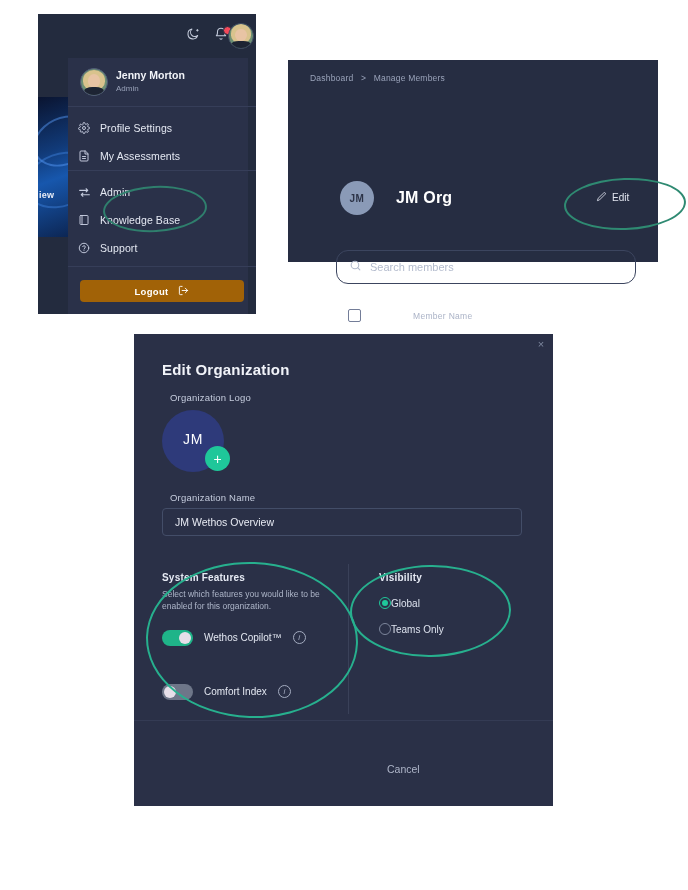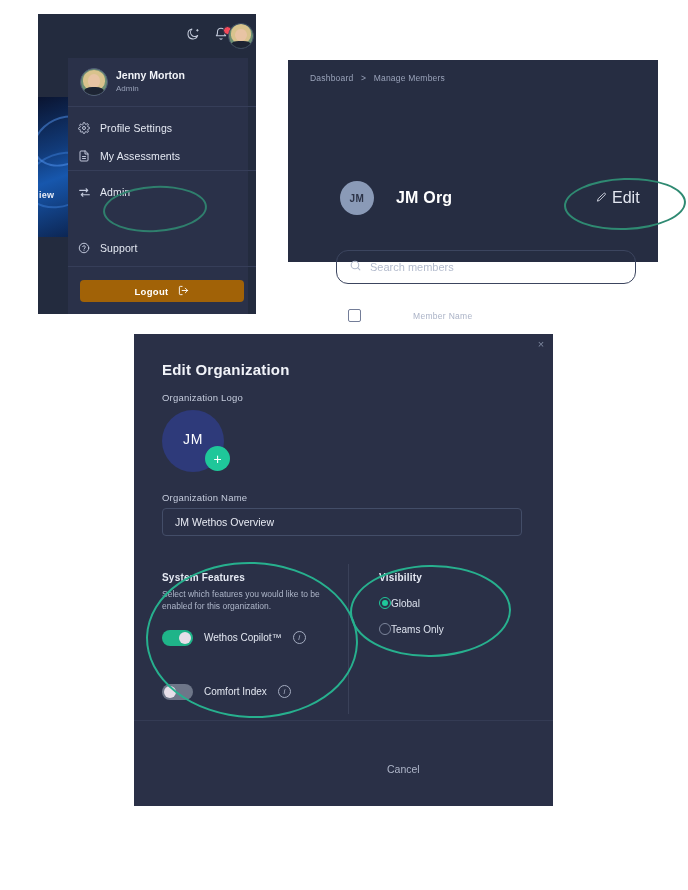"Edit" #p2-edit { align-items: flex-end -> flex-start; font-size: 16px -> 10px }
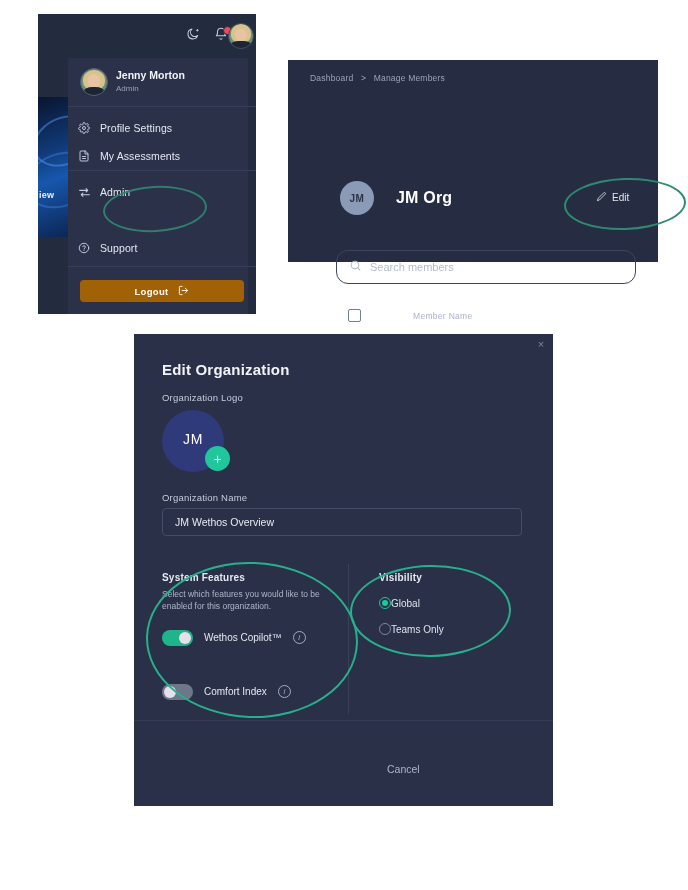"Knowledge Base" div.p1-item { html: none -> <div> <span> <svg> <rect></rect> <path></path> </svg> </span> <span>Knowledge Base</span> </div> }
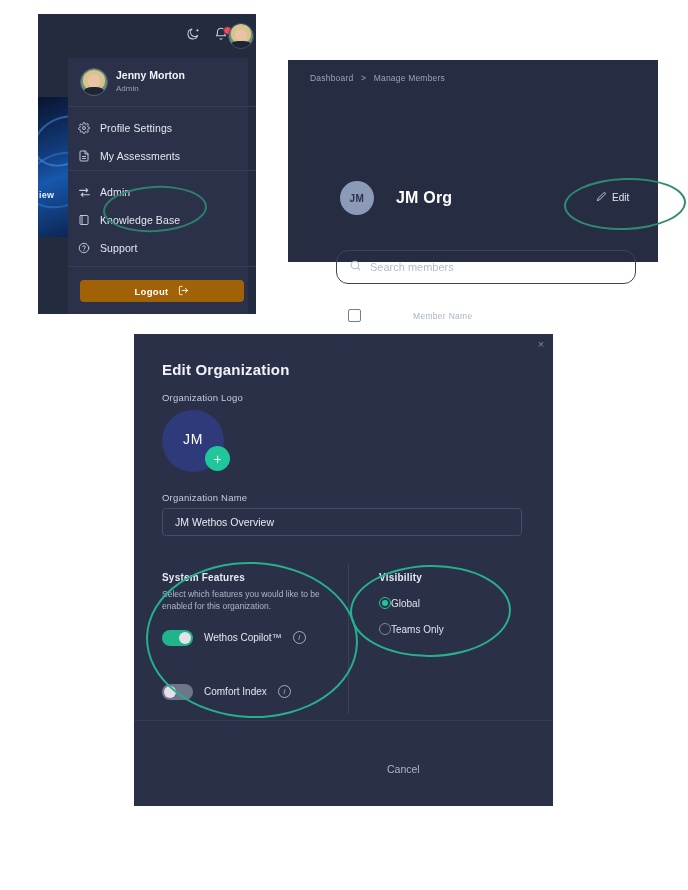"Organization Logo" .p3-label { margin-left: none -> 8px }
